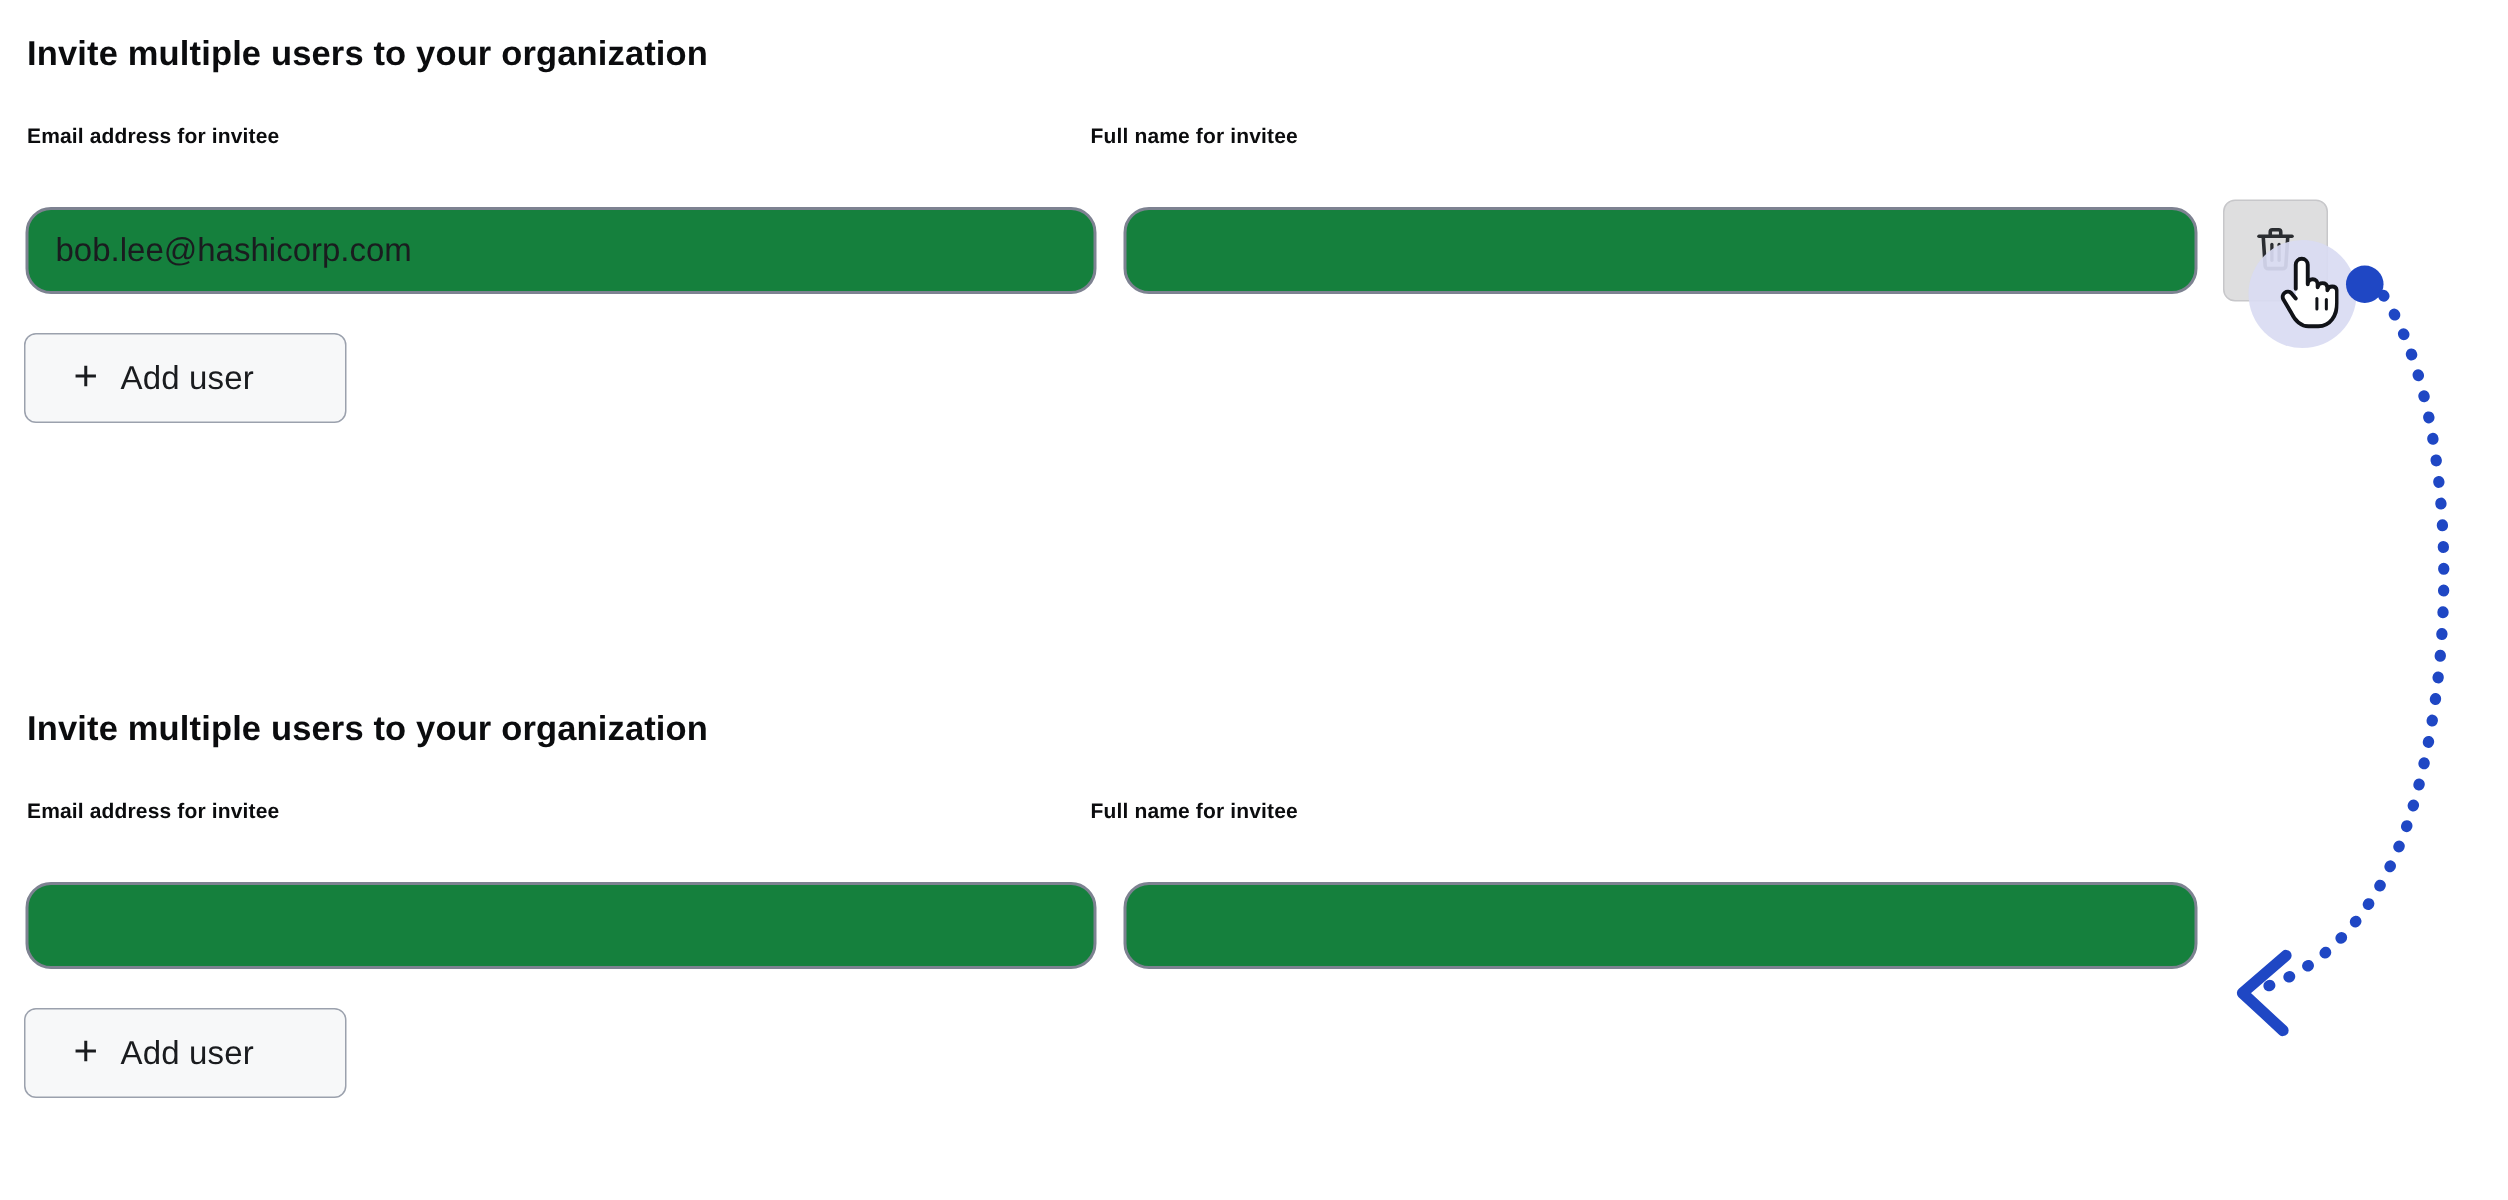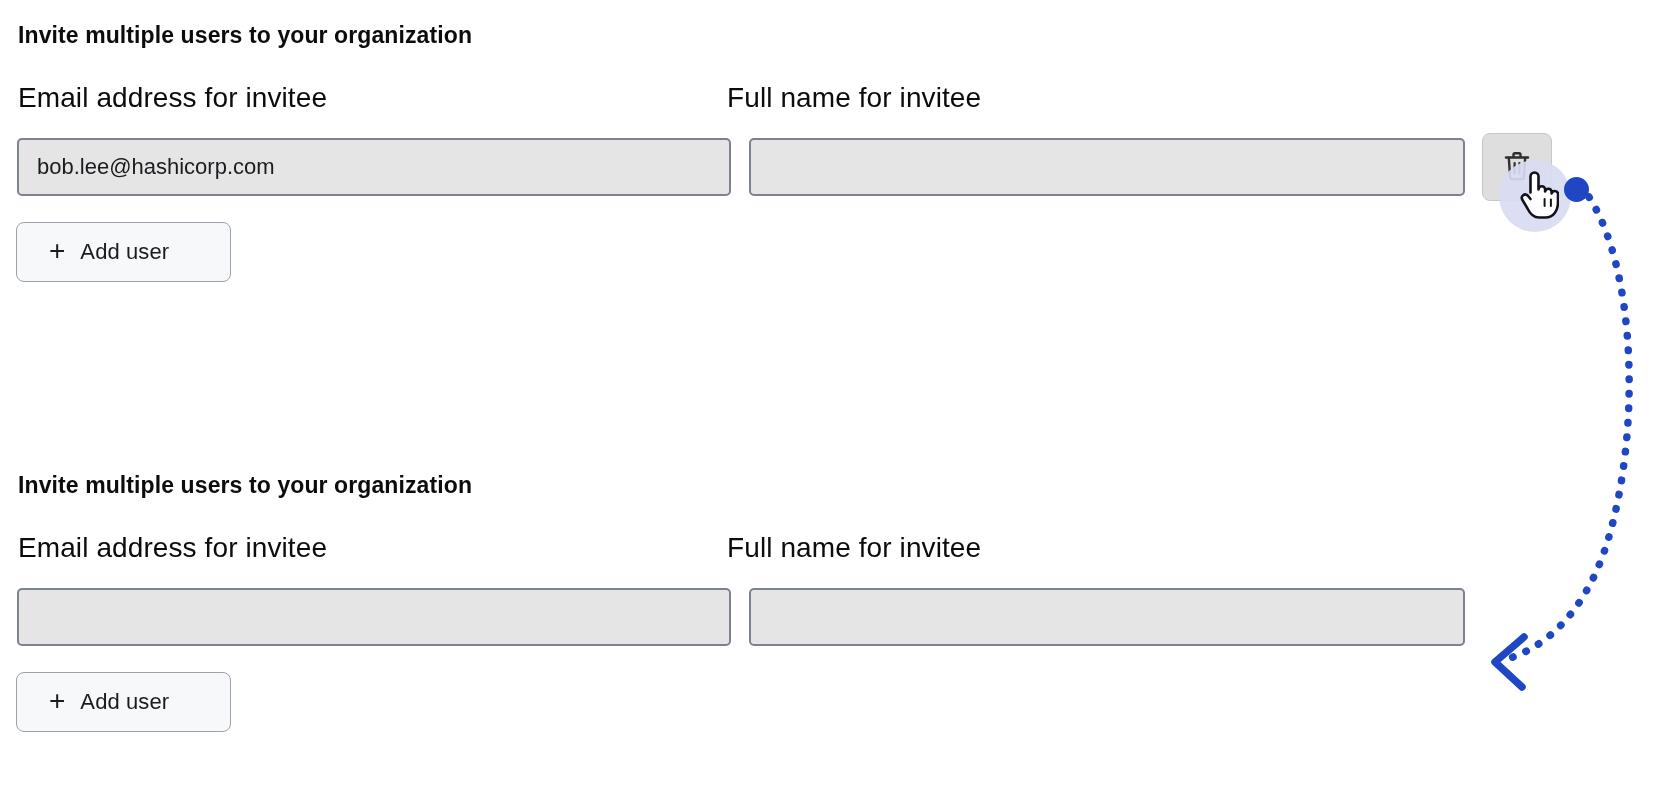"Email address for invitee" .field-label { font-size: 28px -> 14px; font-weight: 400 -> 700 }
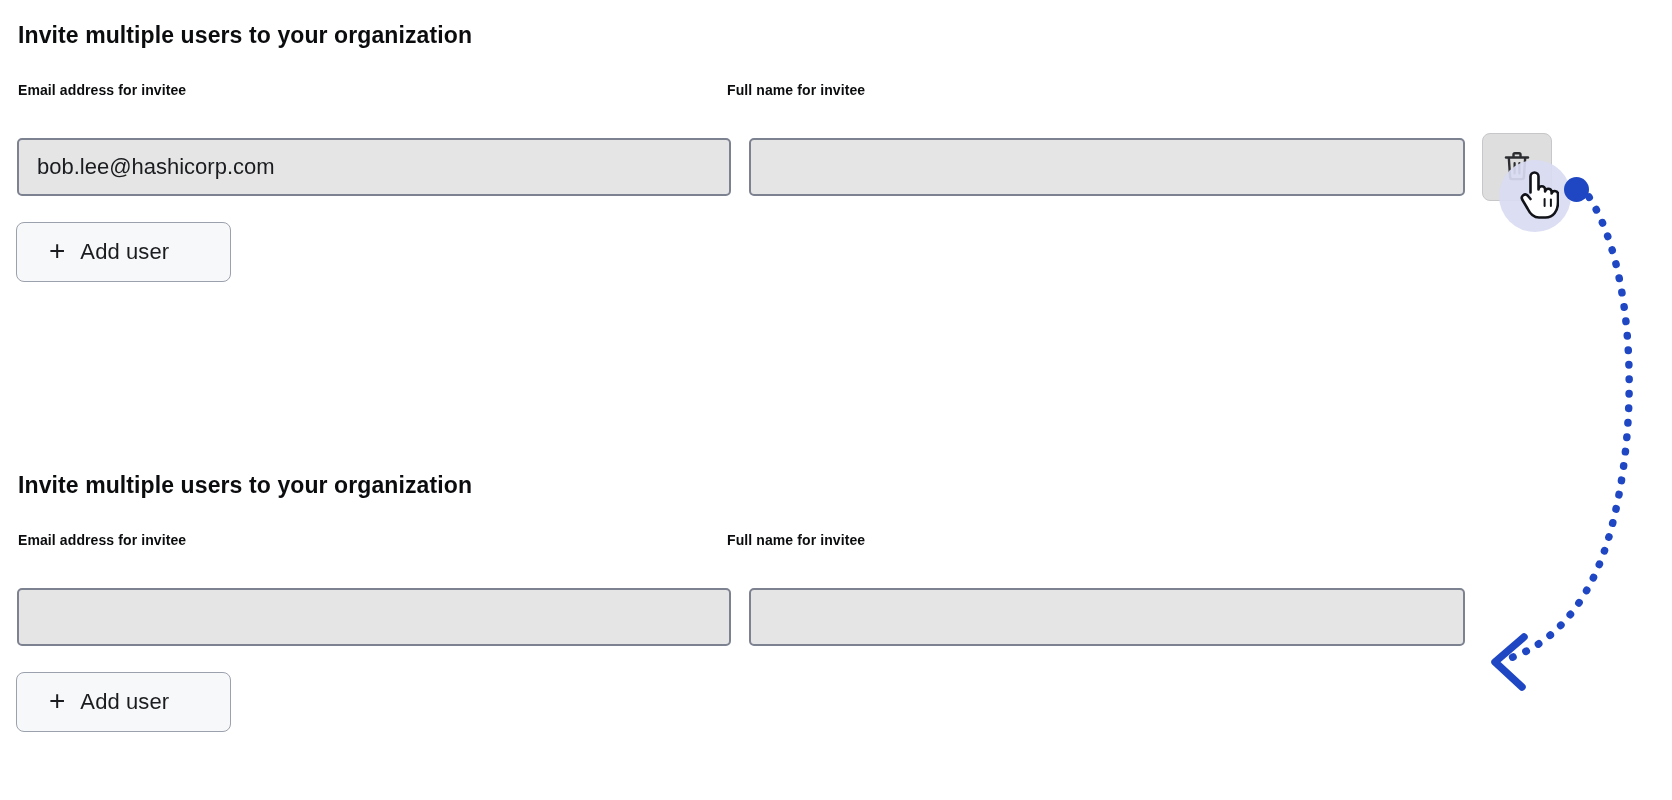"bob.lee@hashicorp.com" .text-input { background: #e5e5e5 -> #15803d; border-radius: 5px -> 17px }
